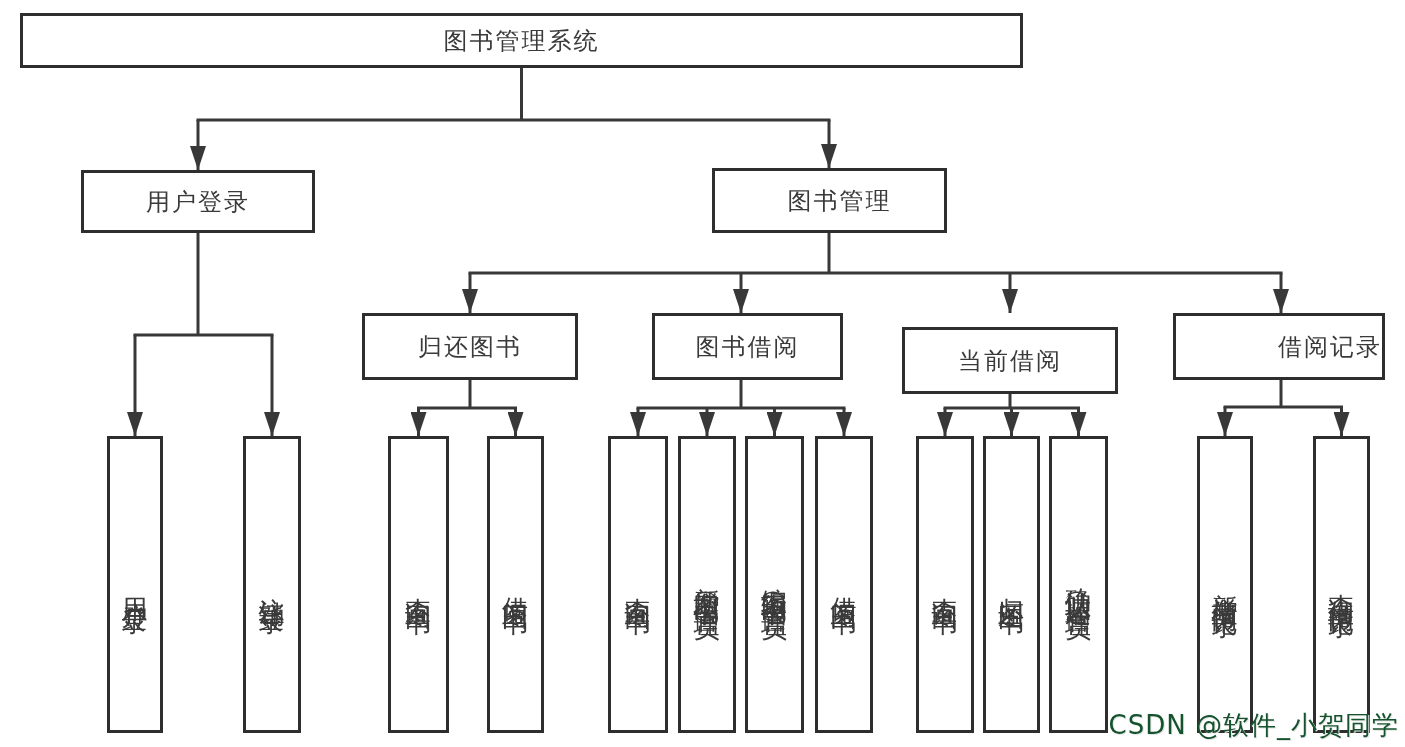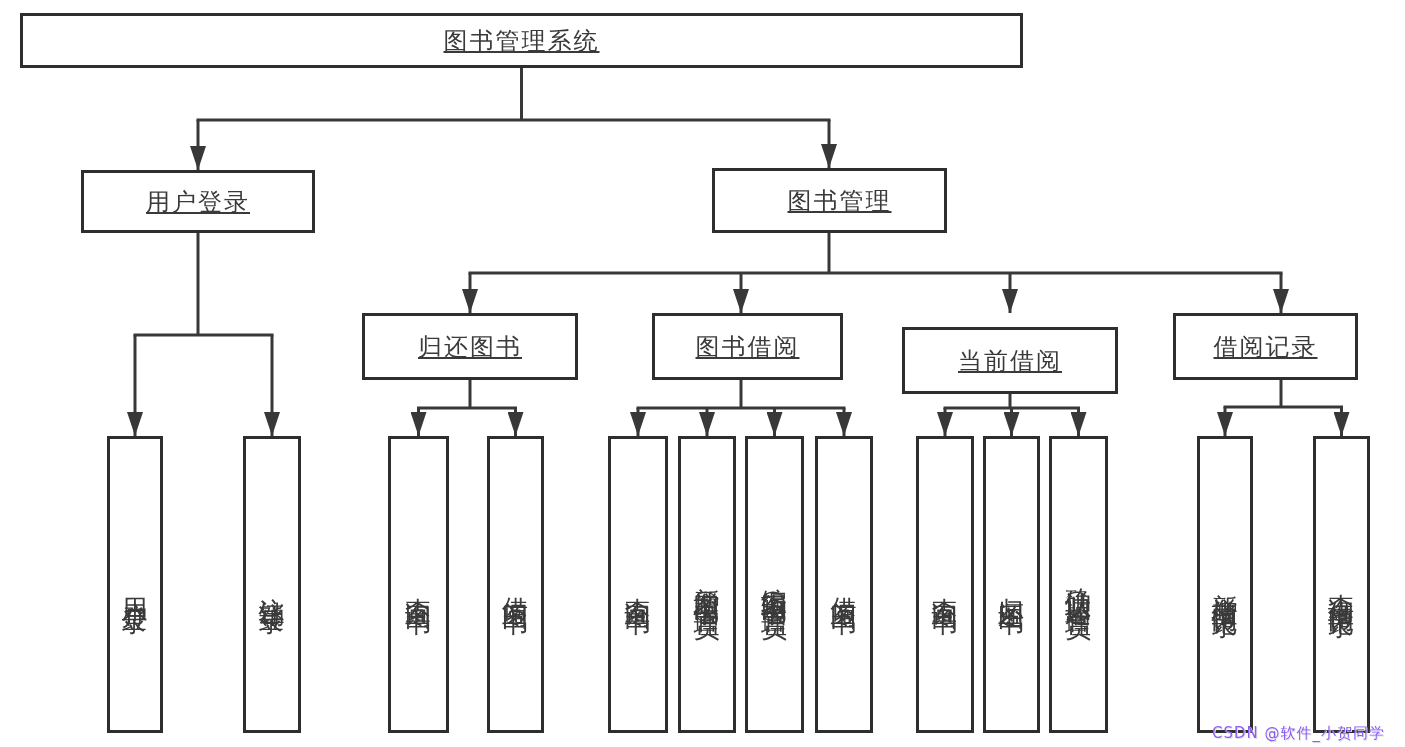"图书管理系统" .h { text-decoration: underline -> none }
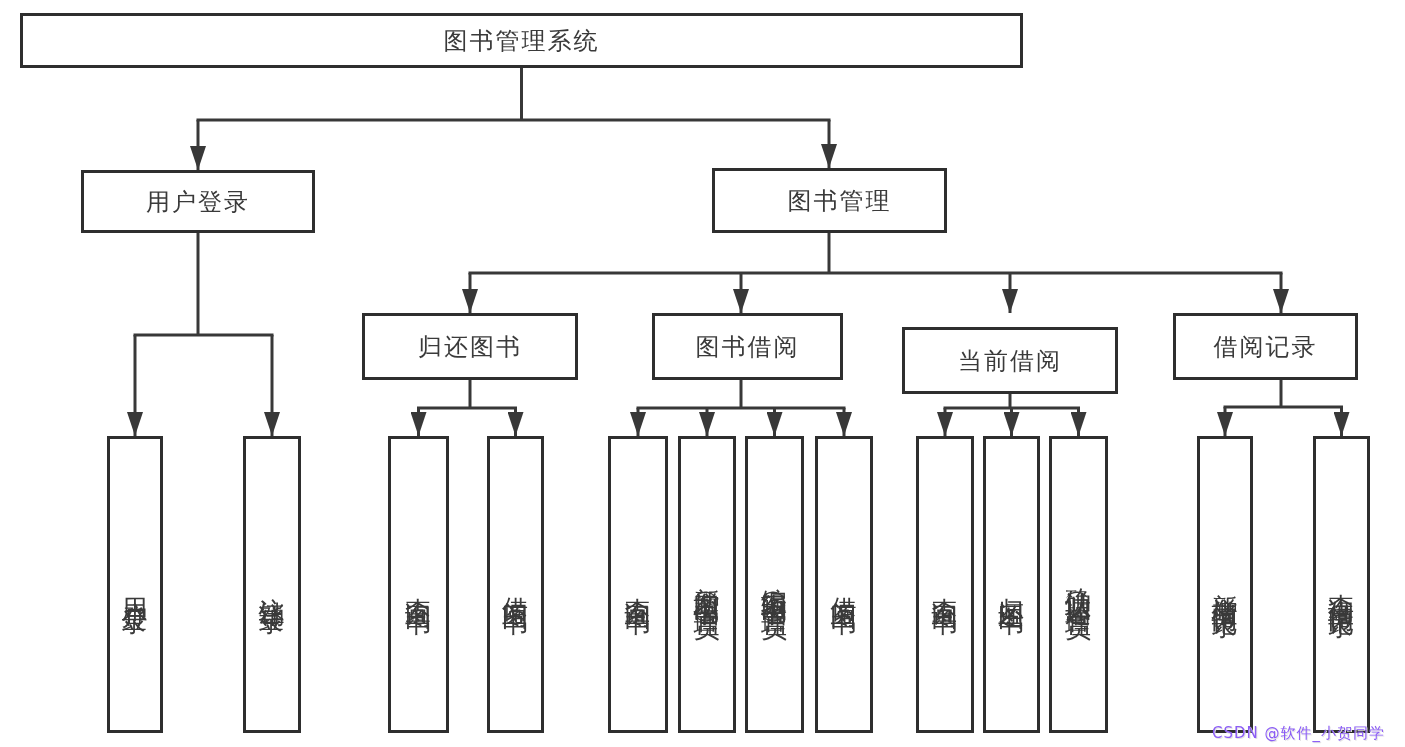"借阅记录" .n-s3 { justify-content: none -> flex-end; width: 185px -> 212px }
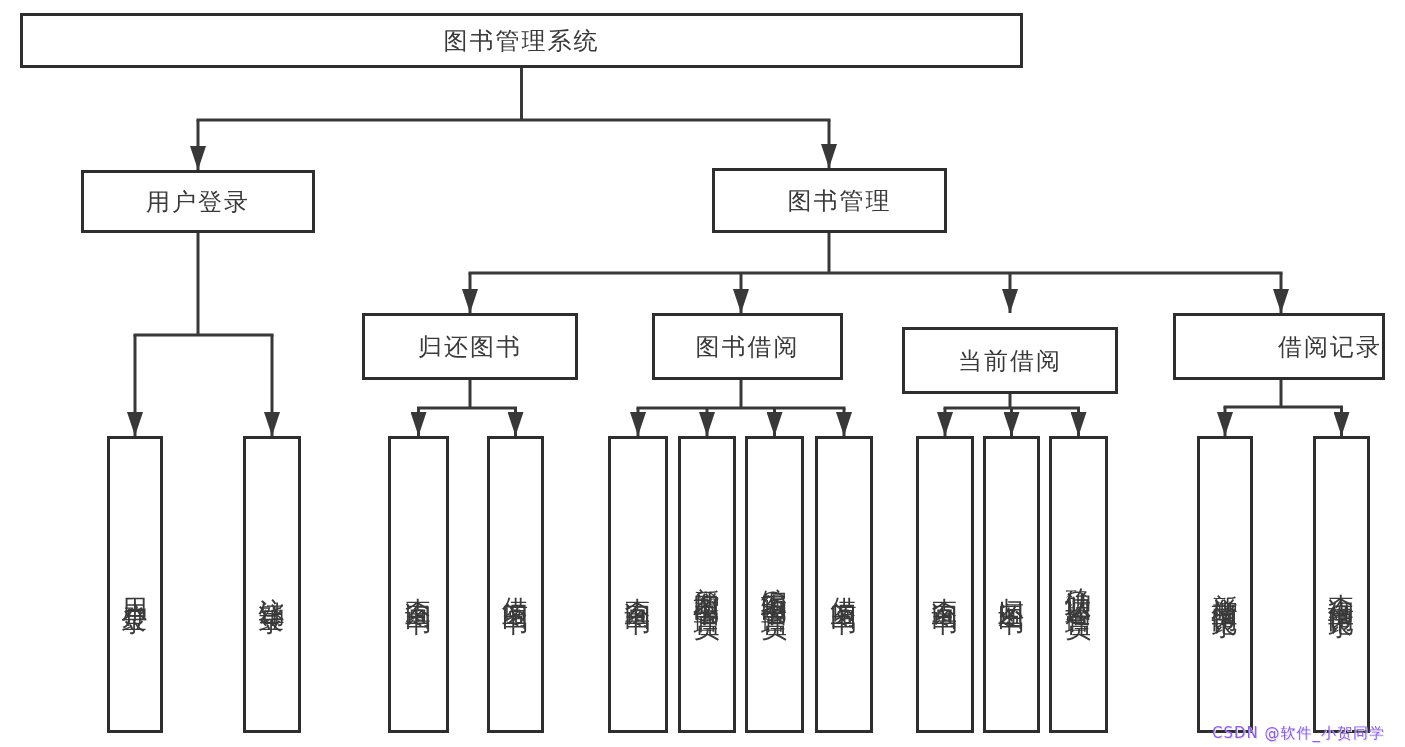"CSDN @软件_小贺同学" .watermark { color: #8b5cf6 -> #14532d; font-size: 15px -> 26px; right: 20px -> 6px }
